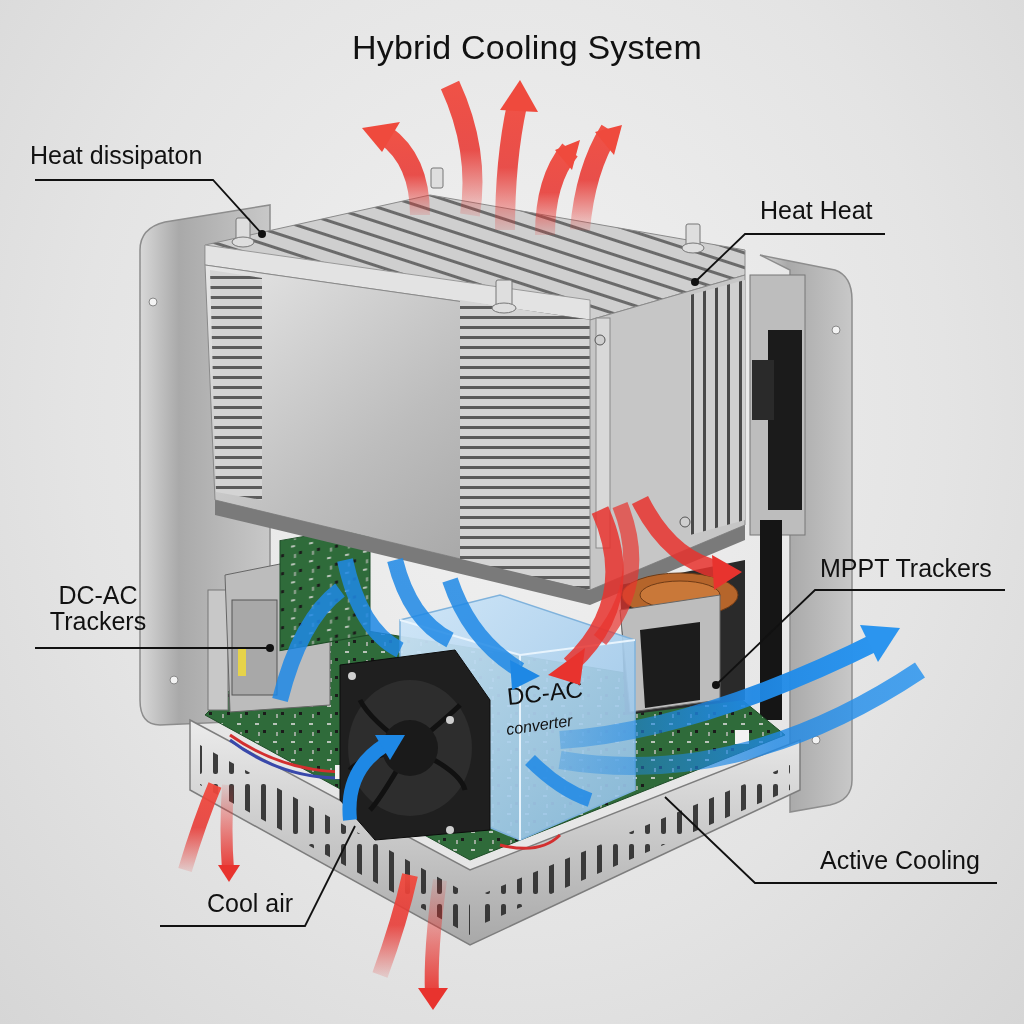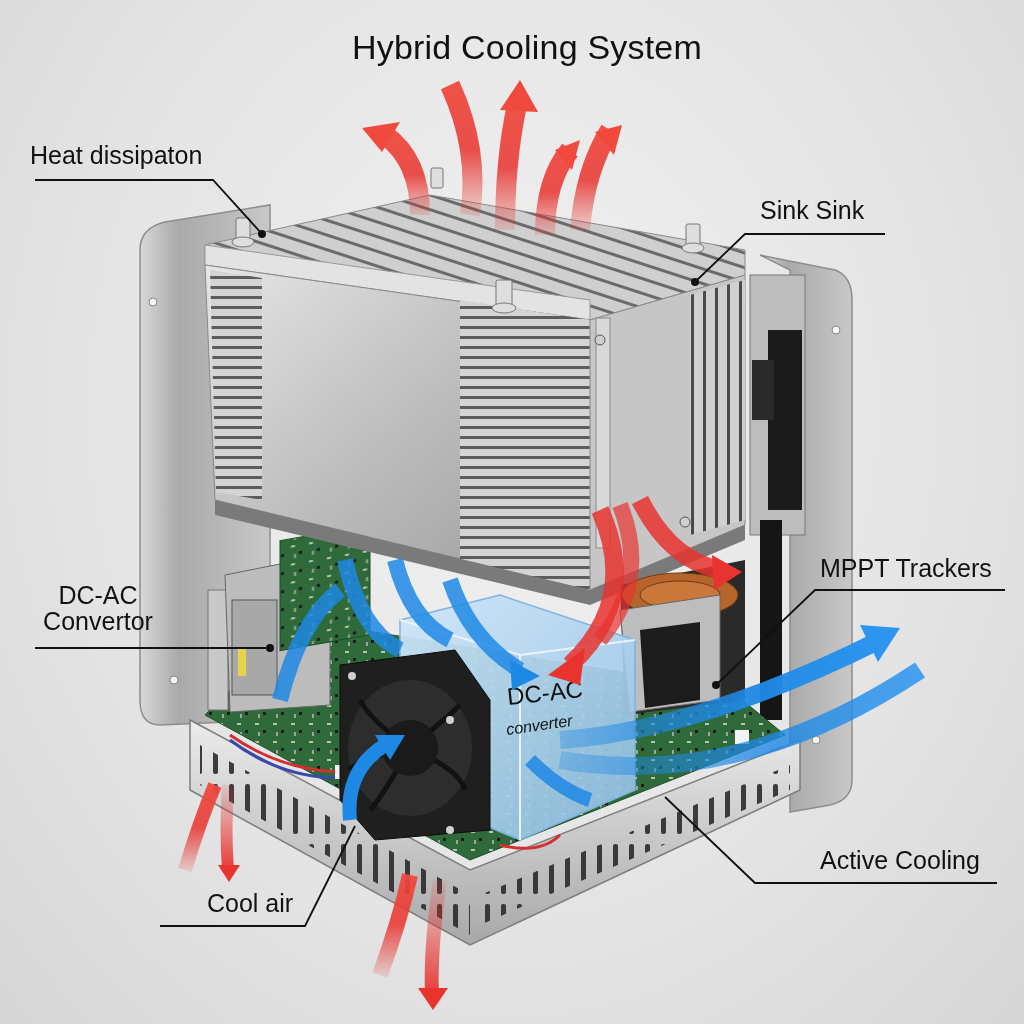"Sink Sink" div.label { text: Sink Sink -> Heat Heat }
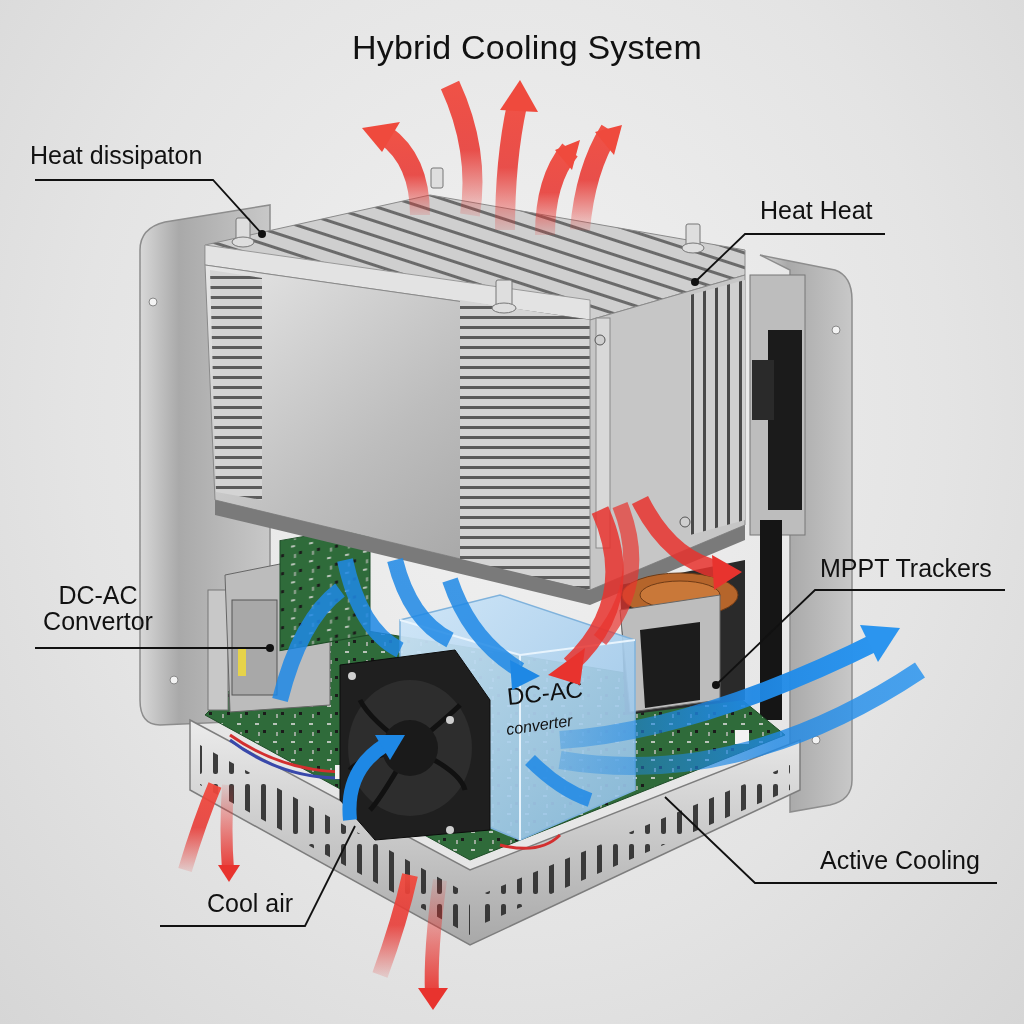"Convertor" span { text: Convertor -> Trackers }
